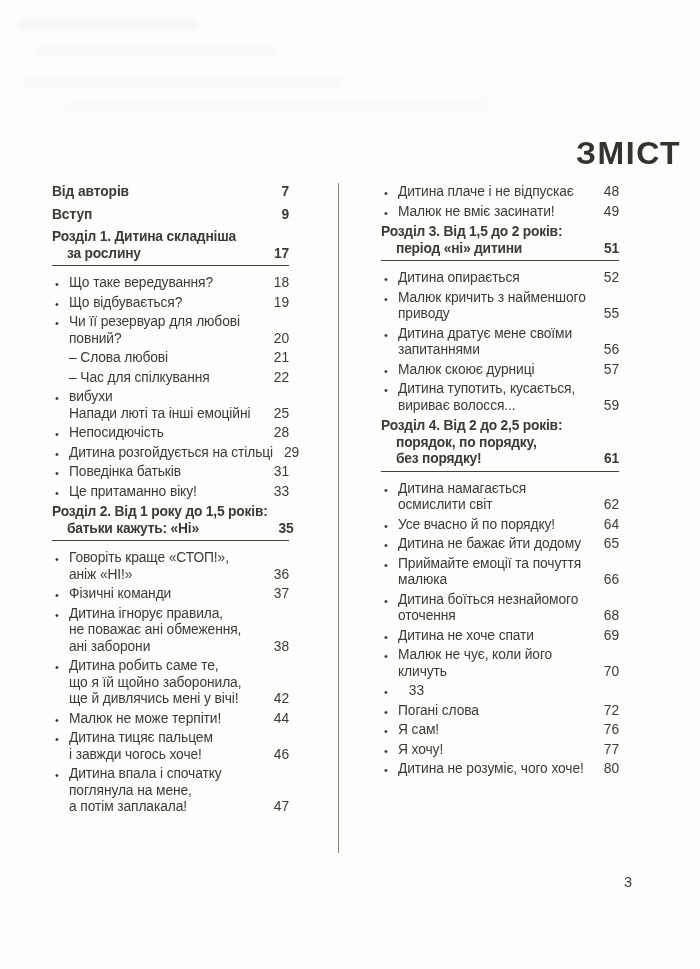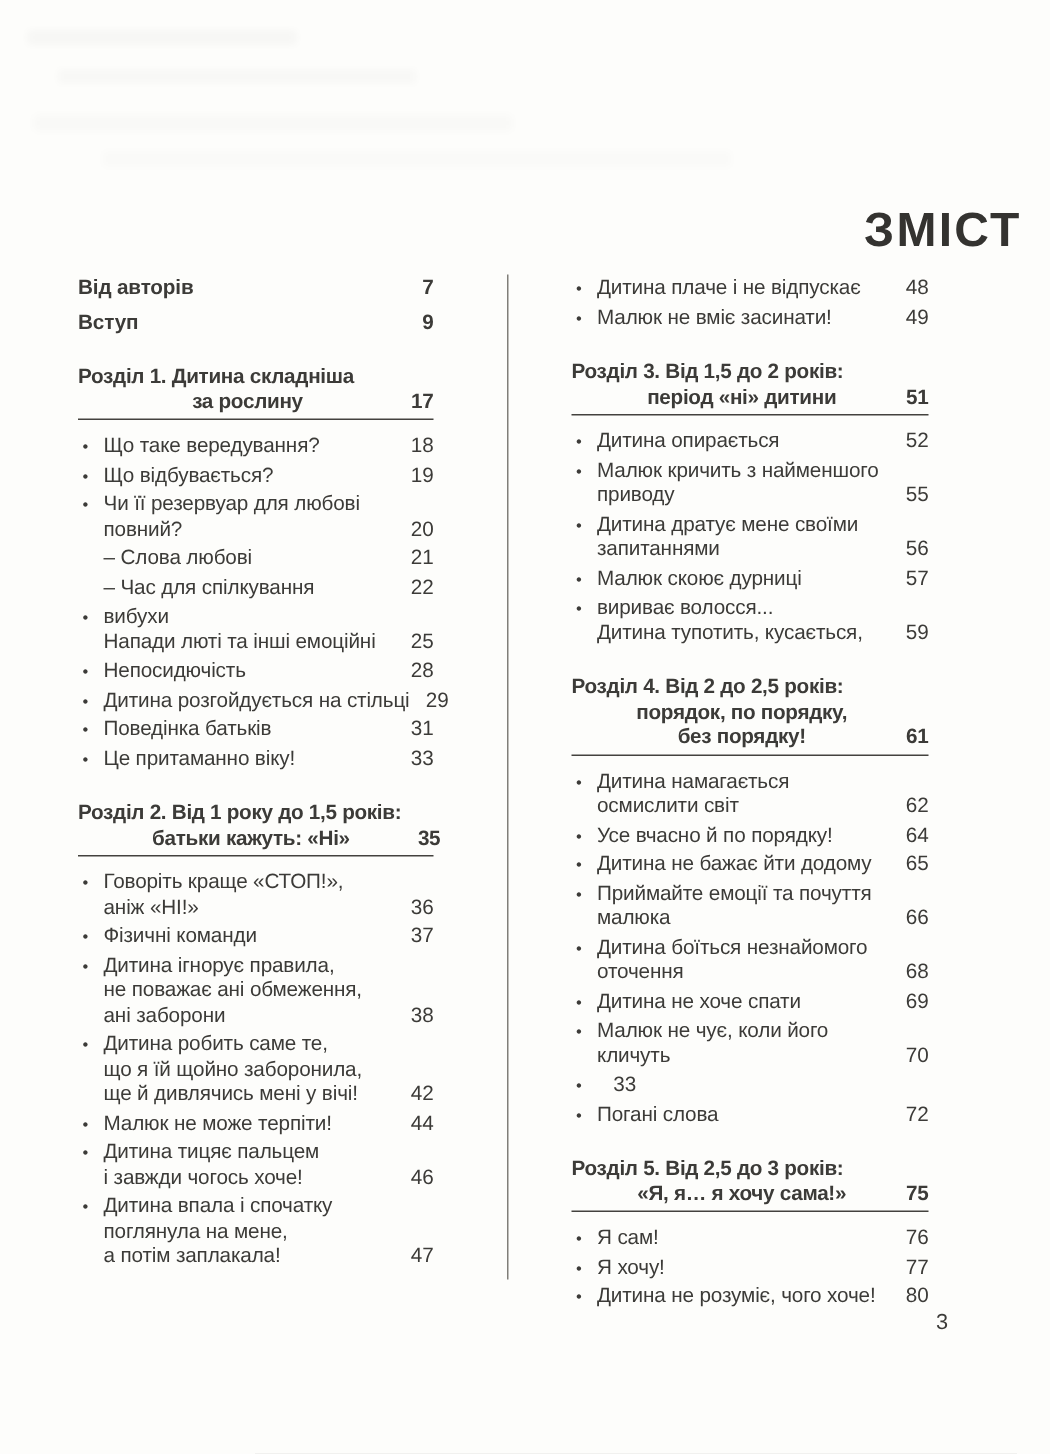"Розділ 1. Дитина складніша" .entry.section { margin: 20px 0 9px 0 -> 4px 0 9px 0 }
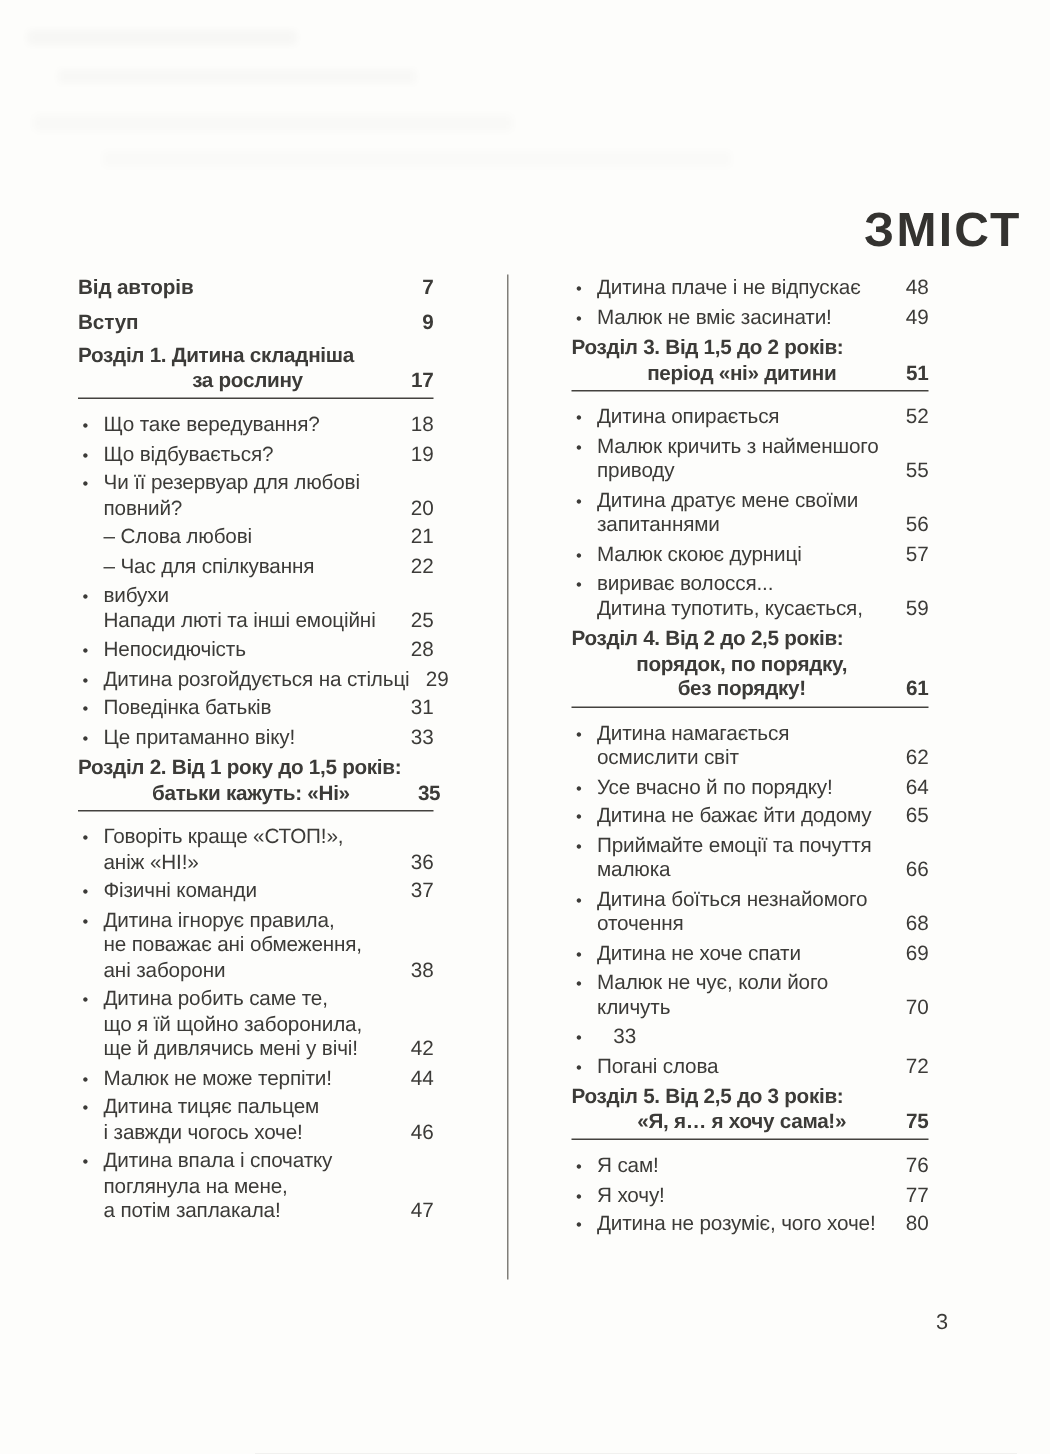"за рослину" .line.indent { text-align: center -> none }
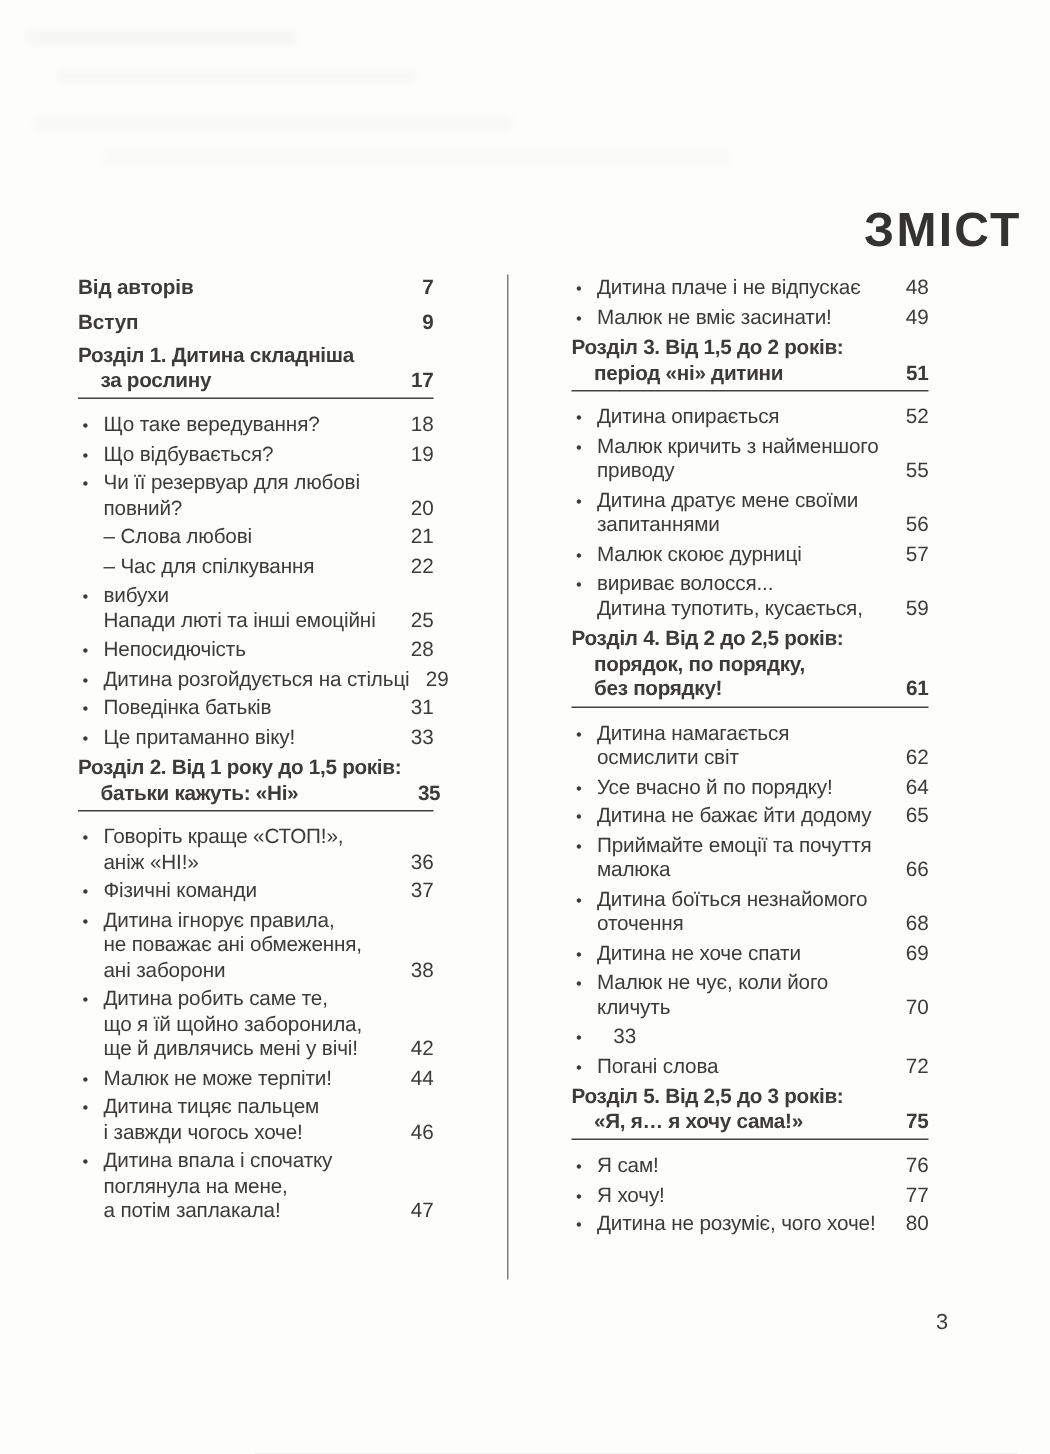"вириває волосся..." div.line { order: before "Дитина тупотить, кусається," -> after "Дитина тупотить, кусається," }
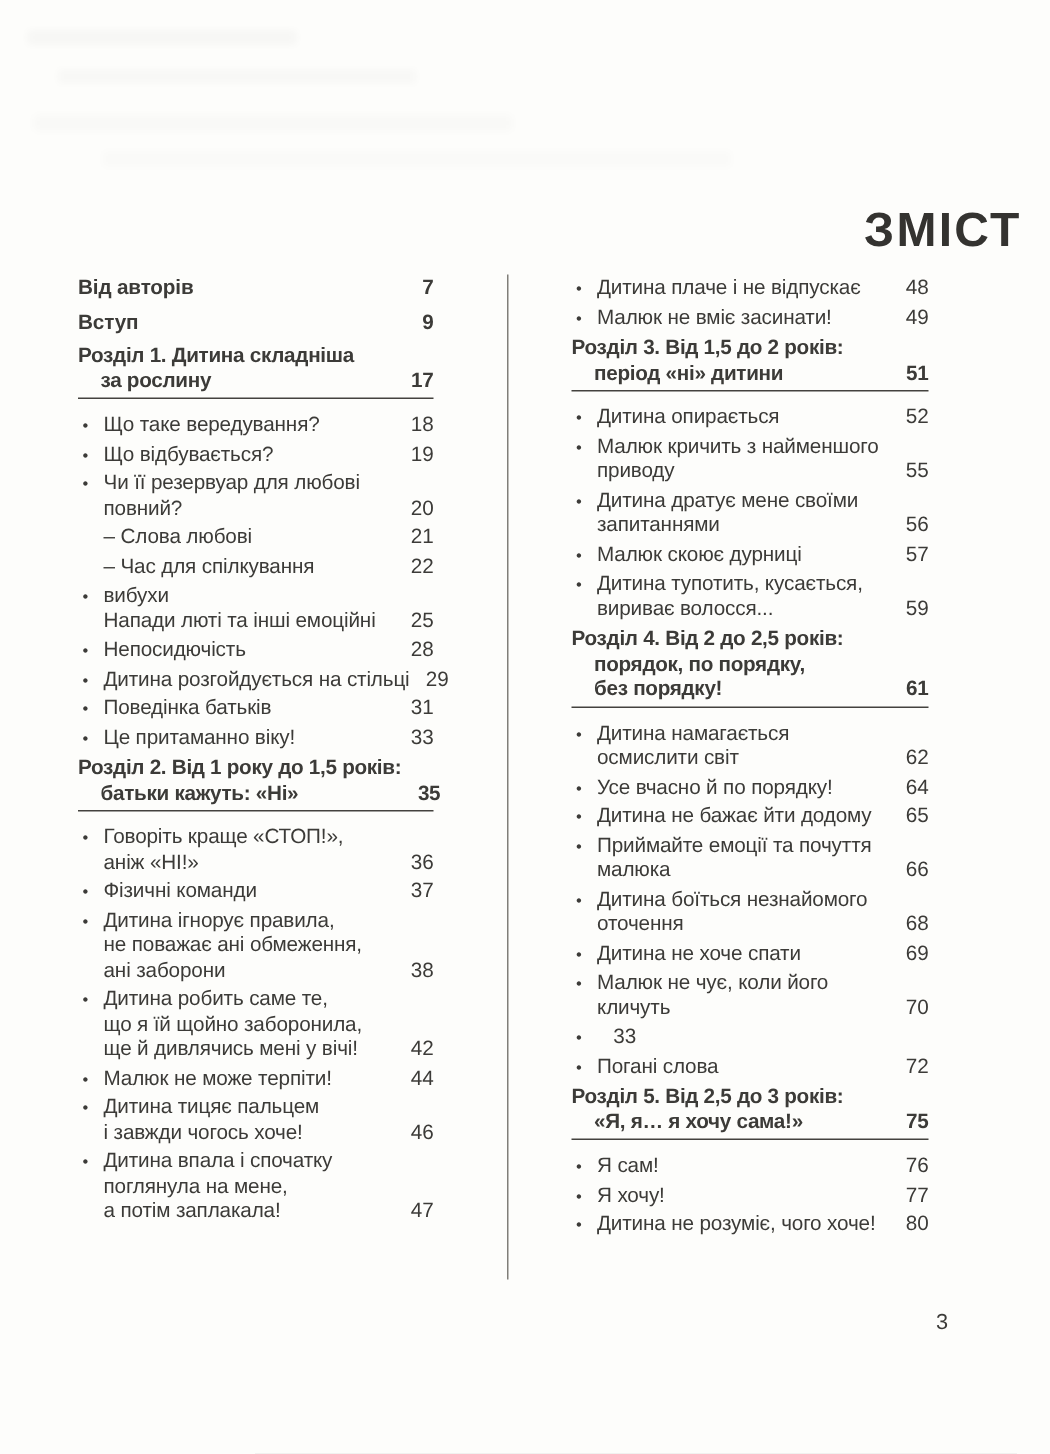"Розділ 5. Від 2,5 до" div.entry { html: <div> <div> <div>Розділ 5. Від 2,5 до 3 років:</div> <div>«Я, я… я хочу сама!»</div> </div> <div>75</div> </div> -> none }
